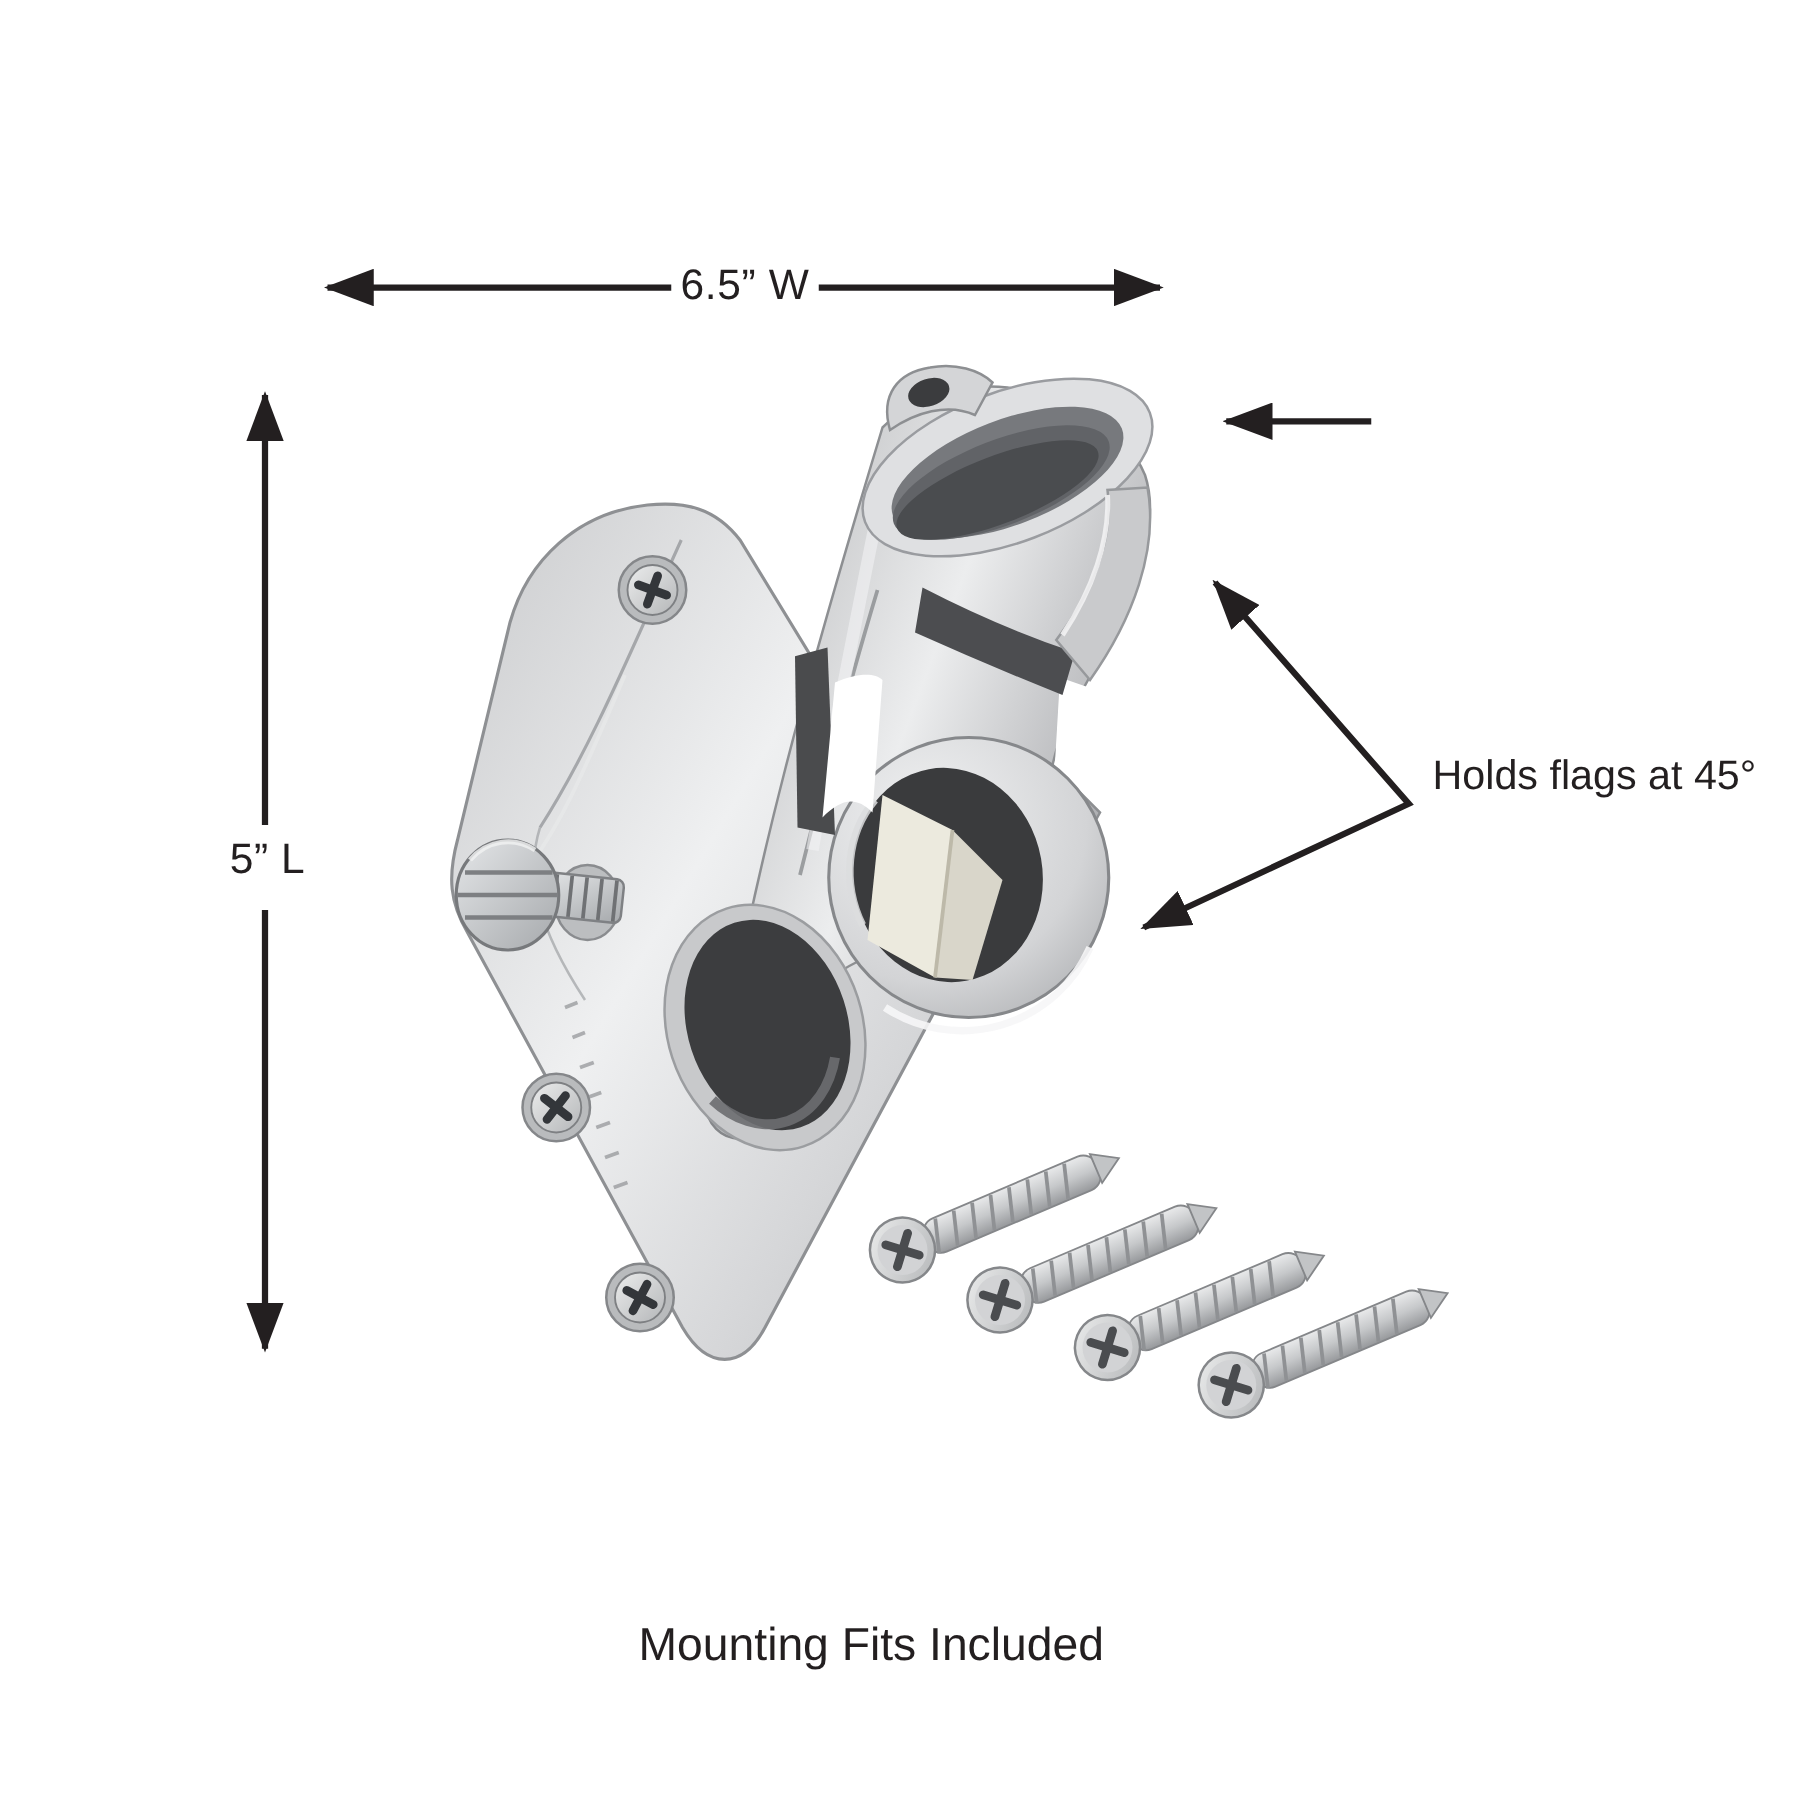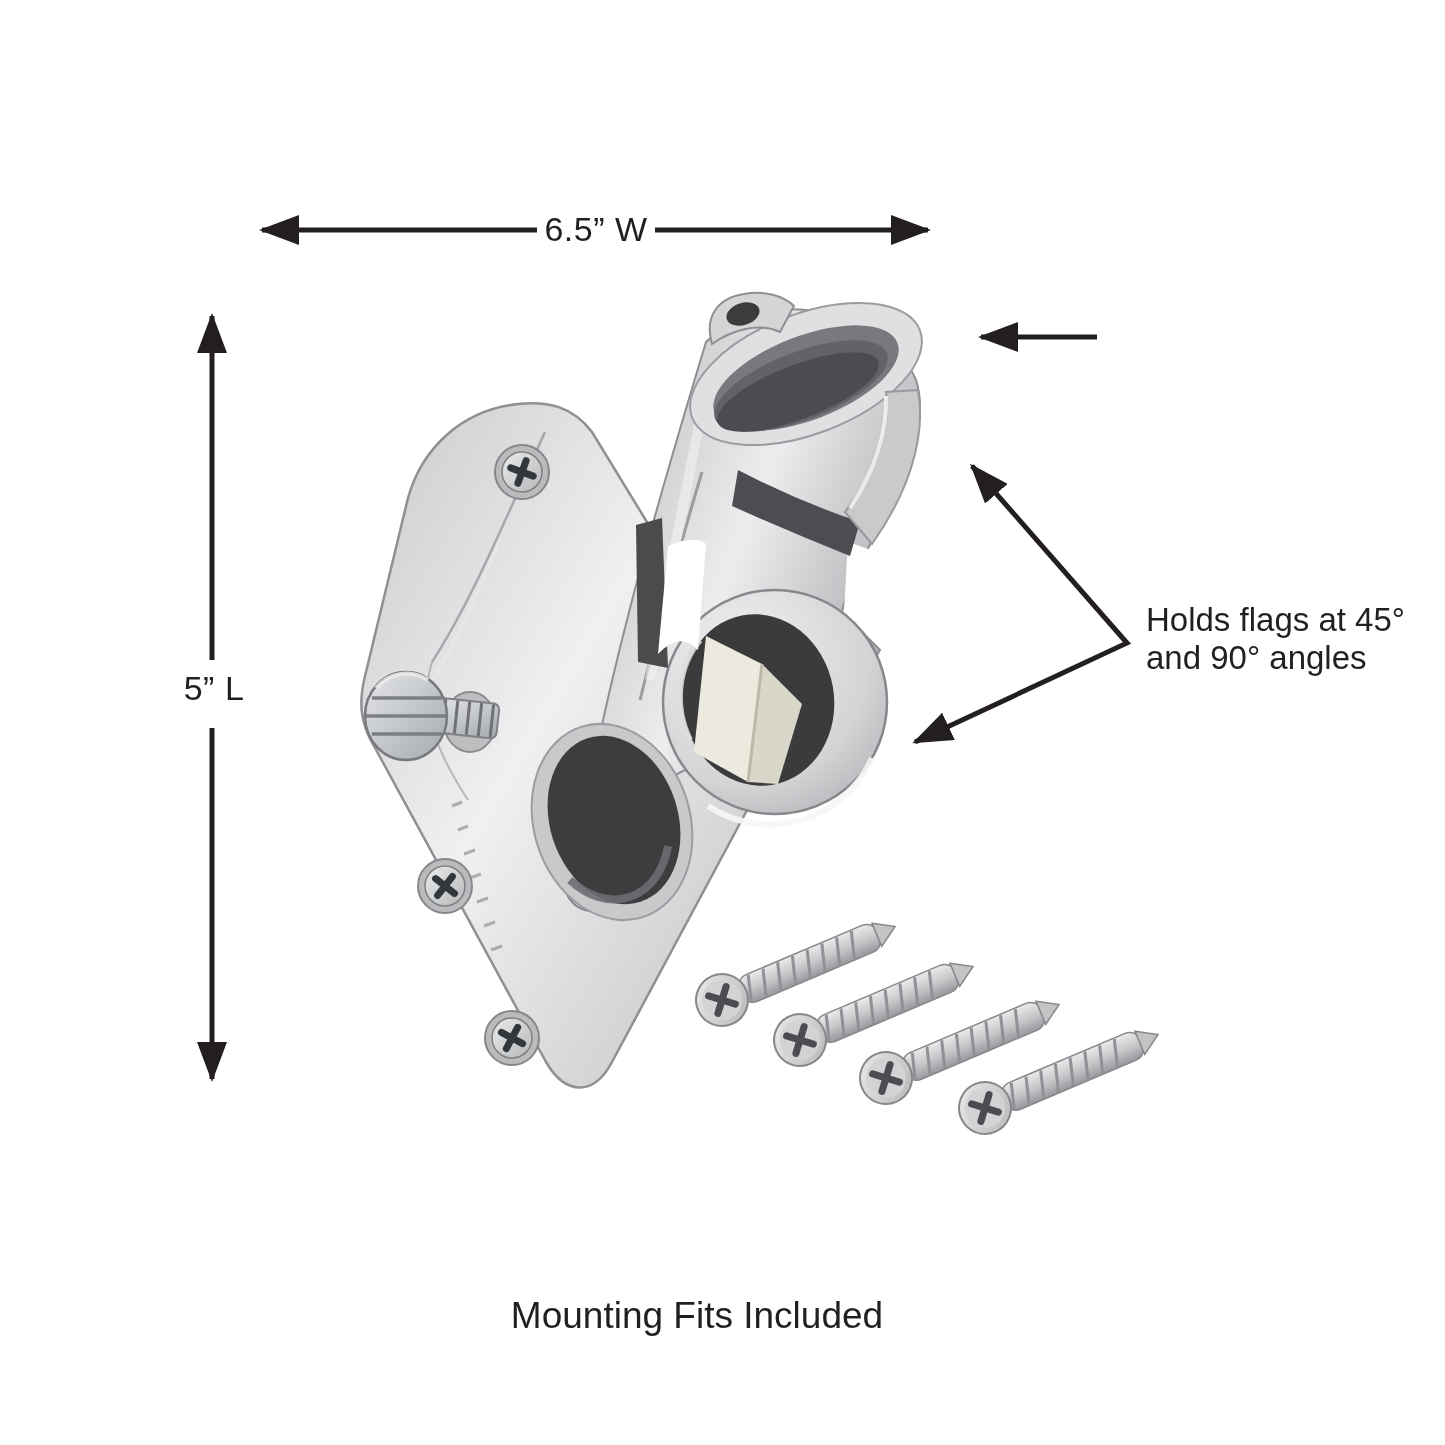"Holds flags at 45°" div.label { text-align: none -> center }
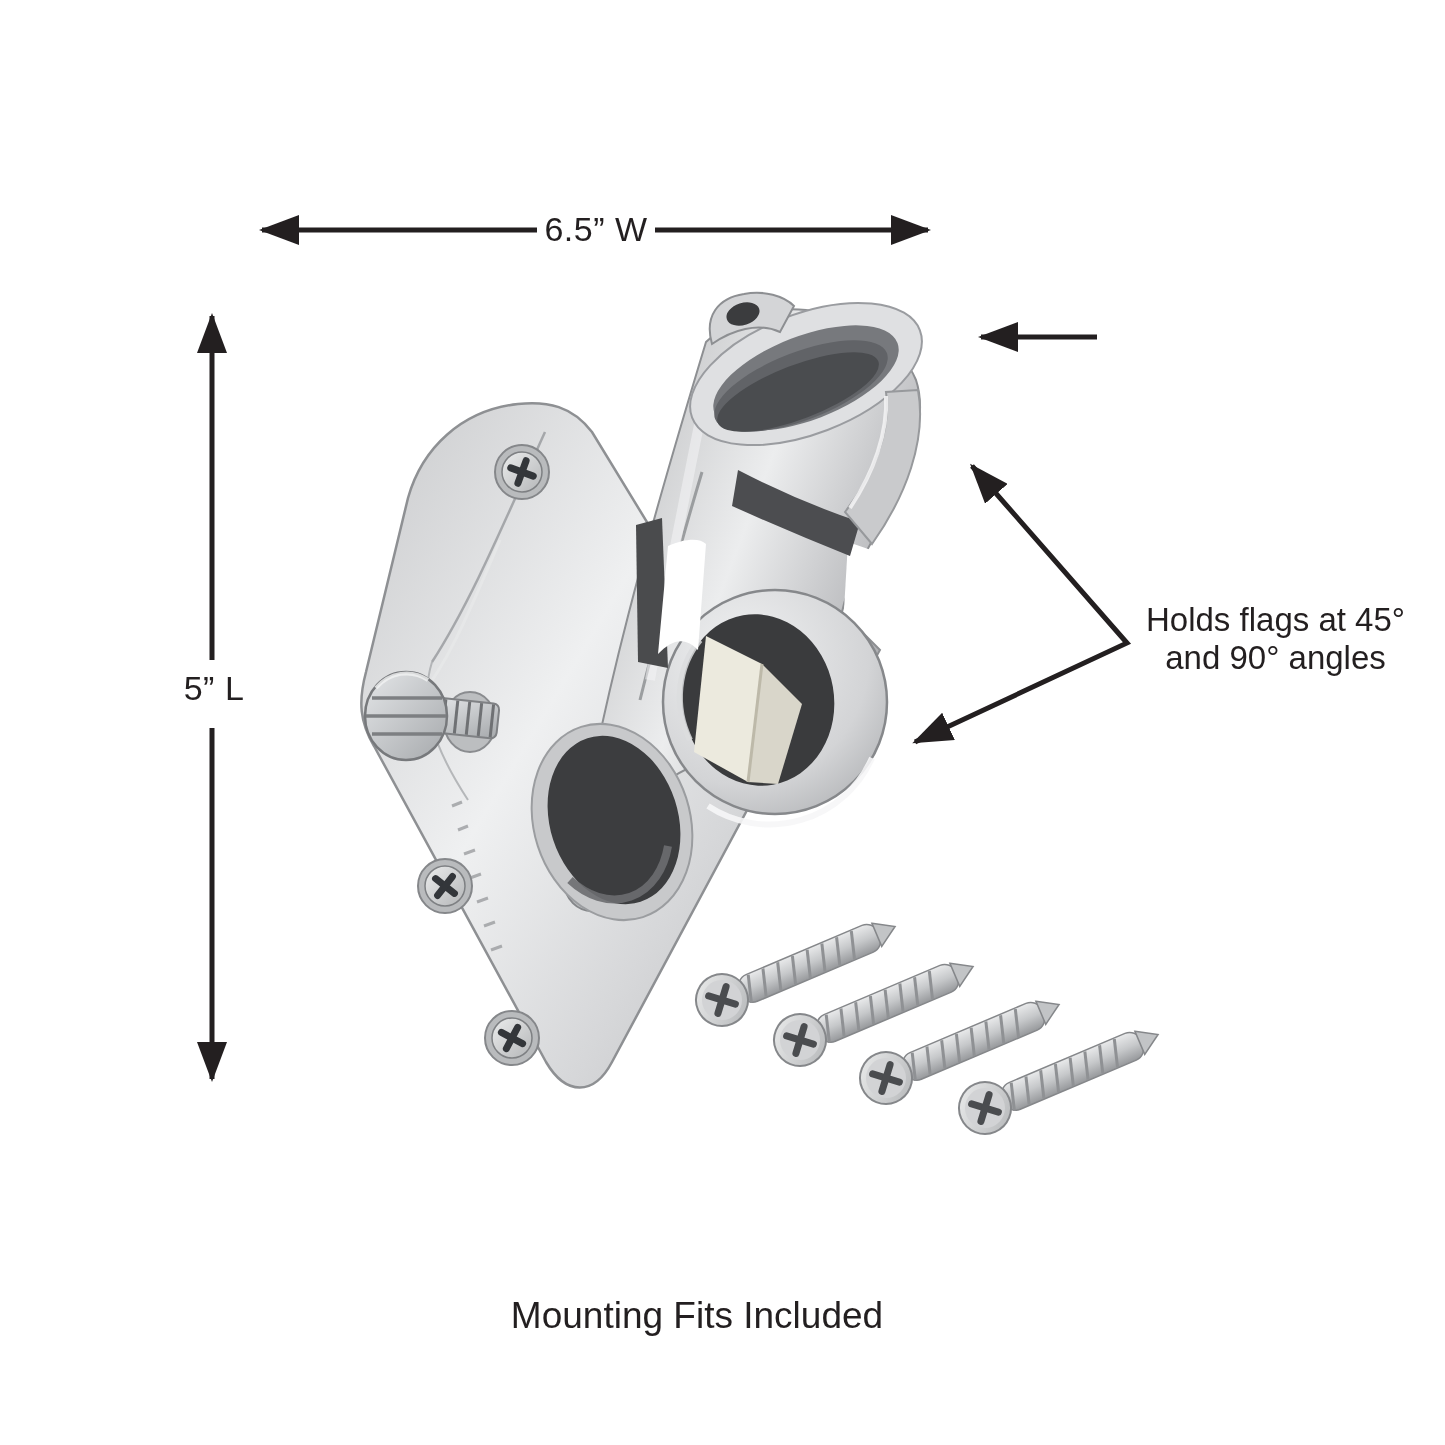"and 90° angles" span.line { html: <span>and 90° angles</span> -> none }
